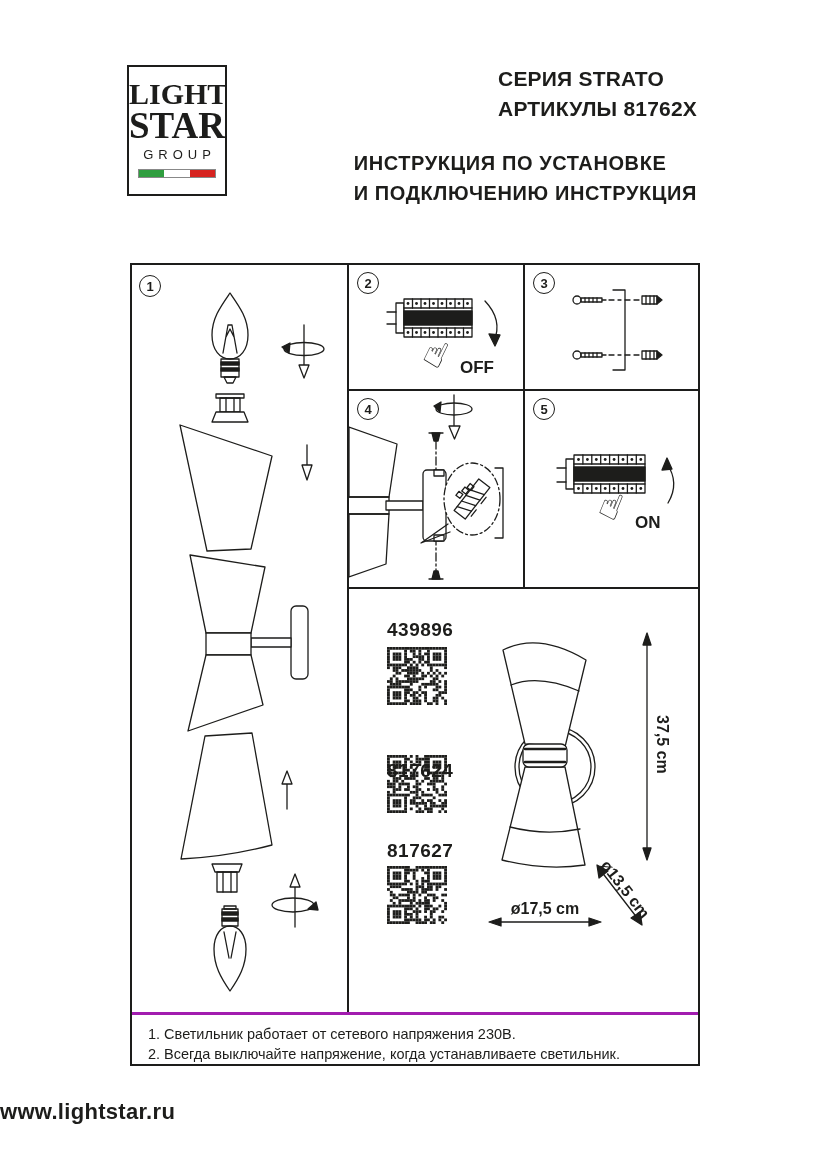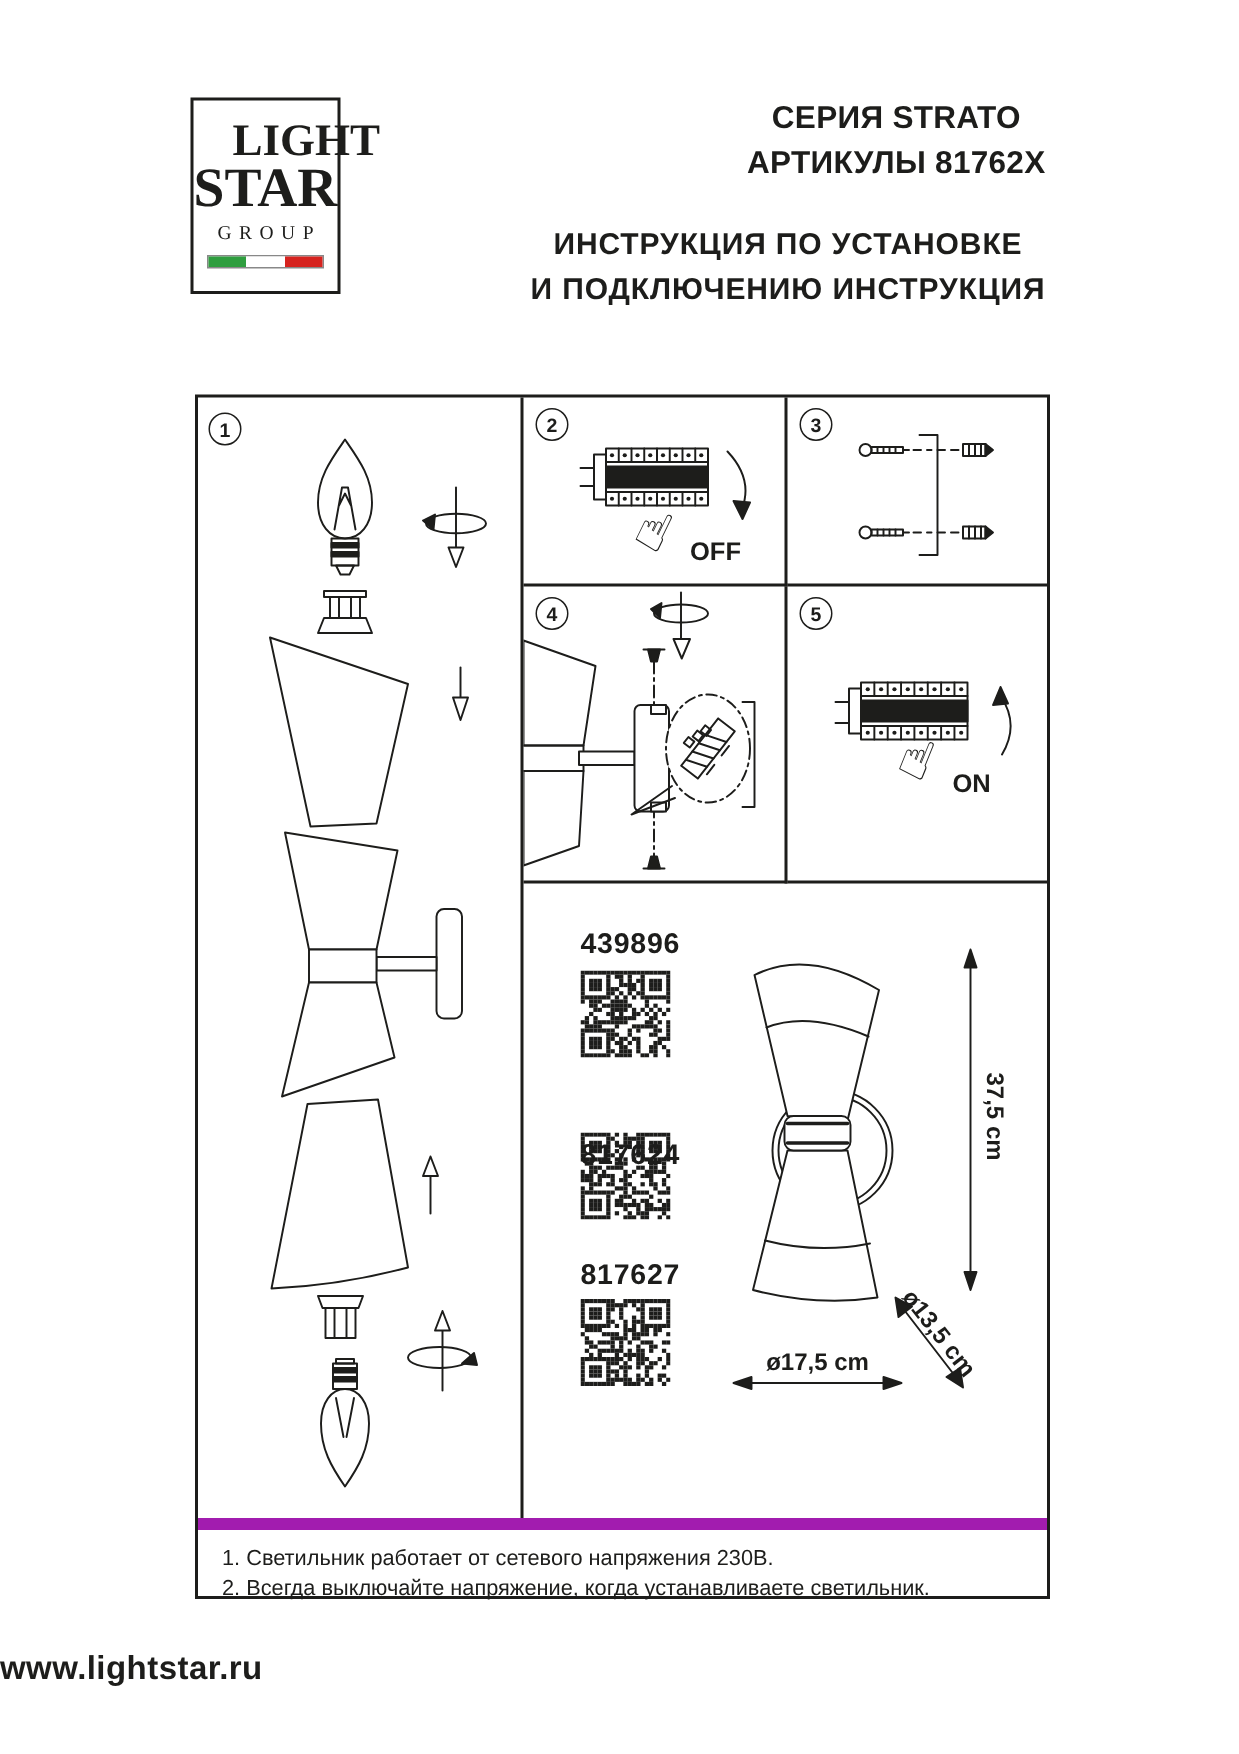"LIGHT" .logo-l1 { padding-left: 26px -> none }
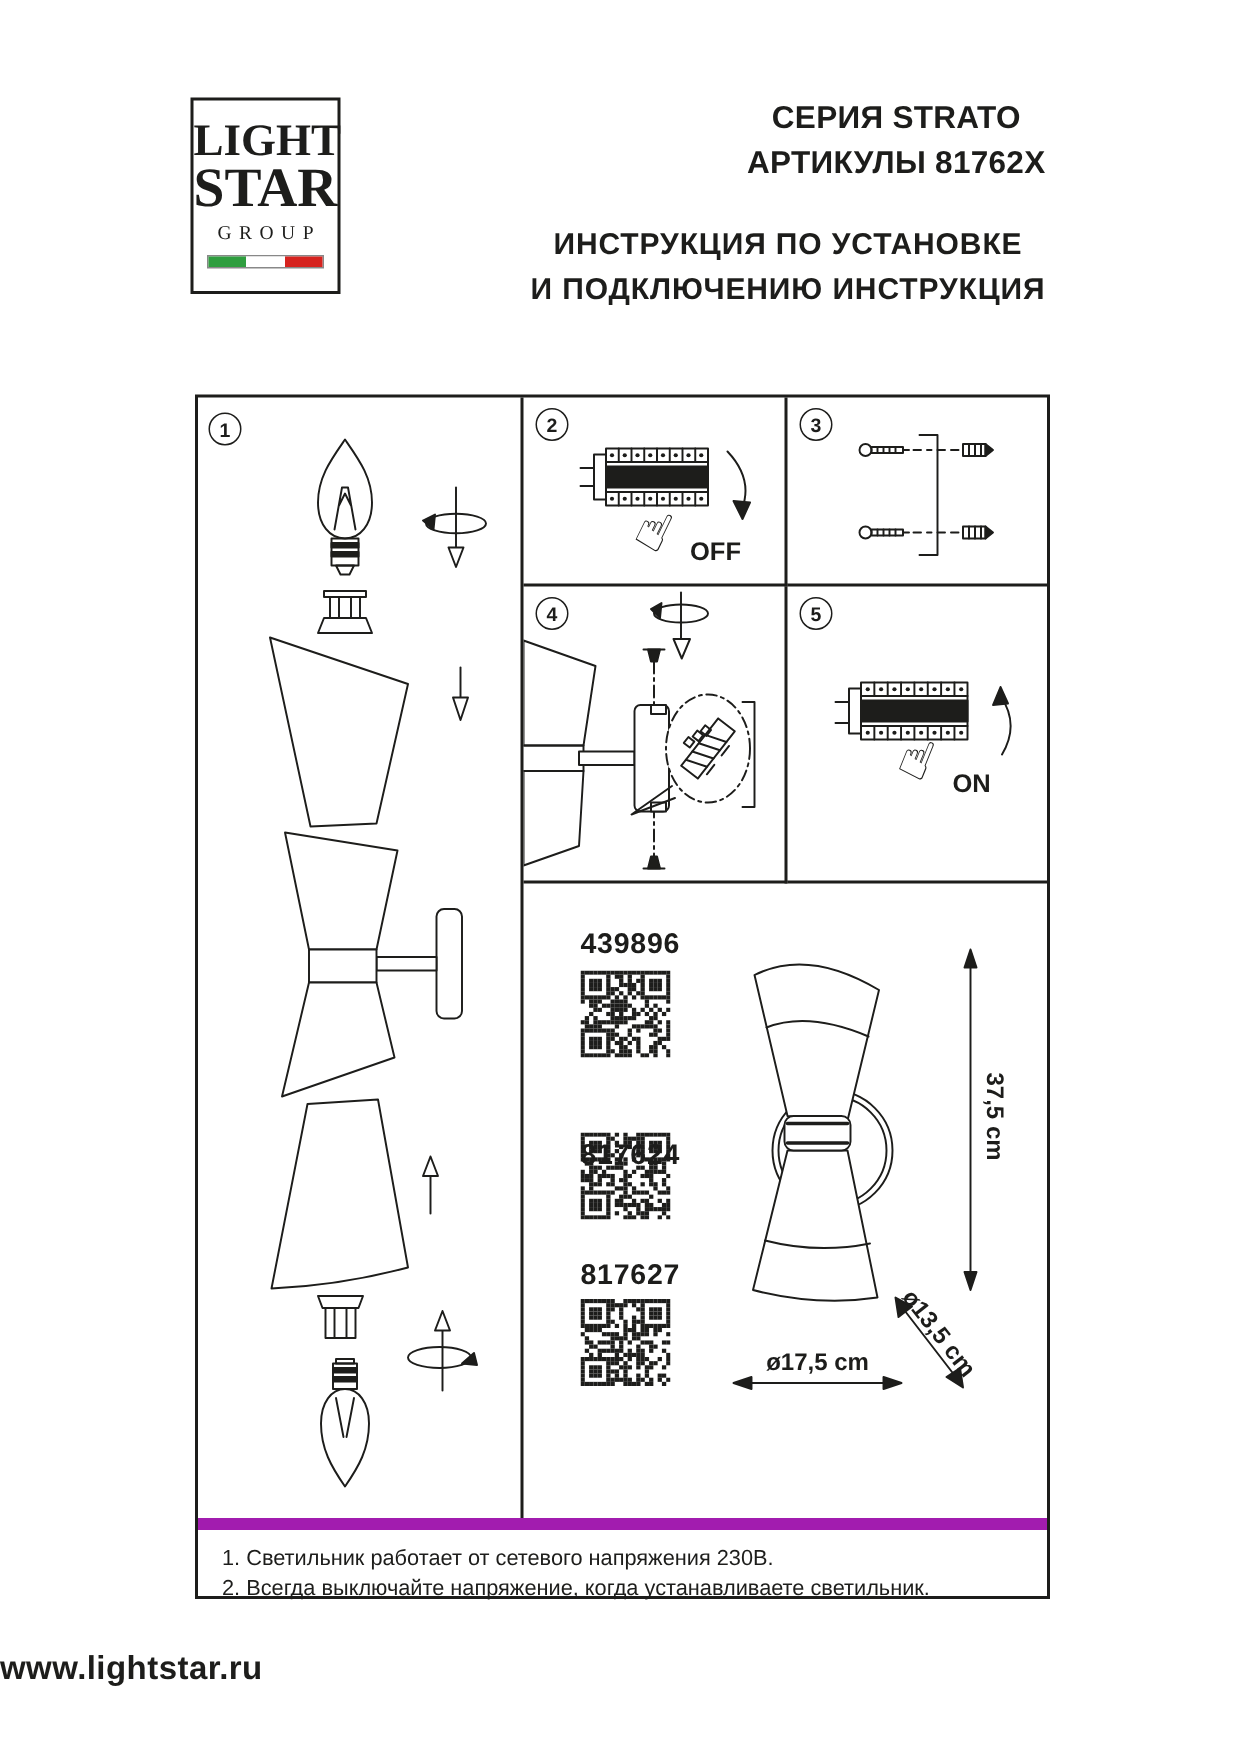"СЕРИЯ STRATO" .hdr { text-align: center -> left }
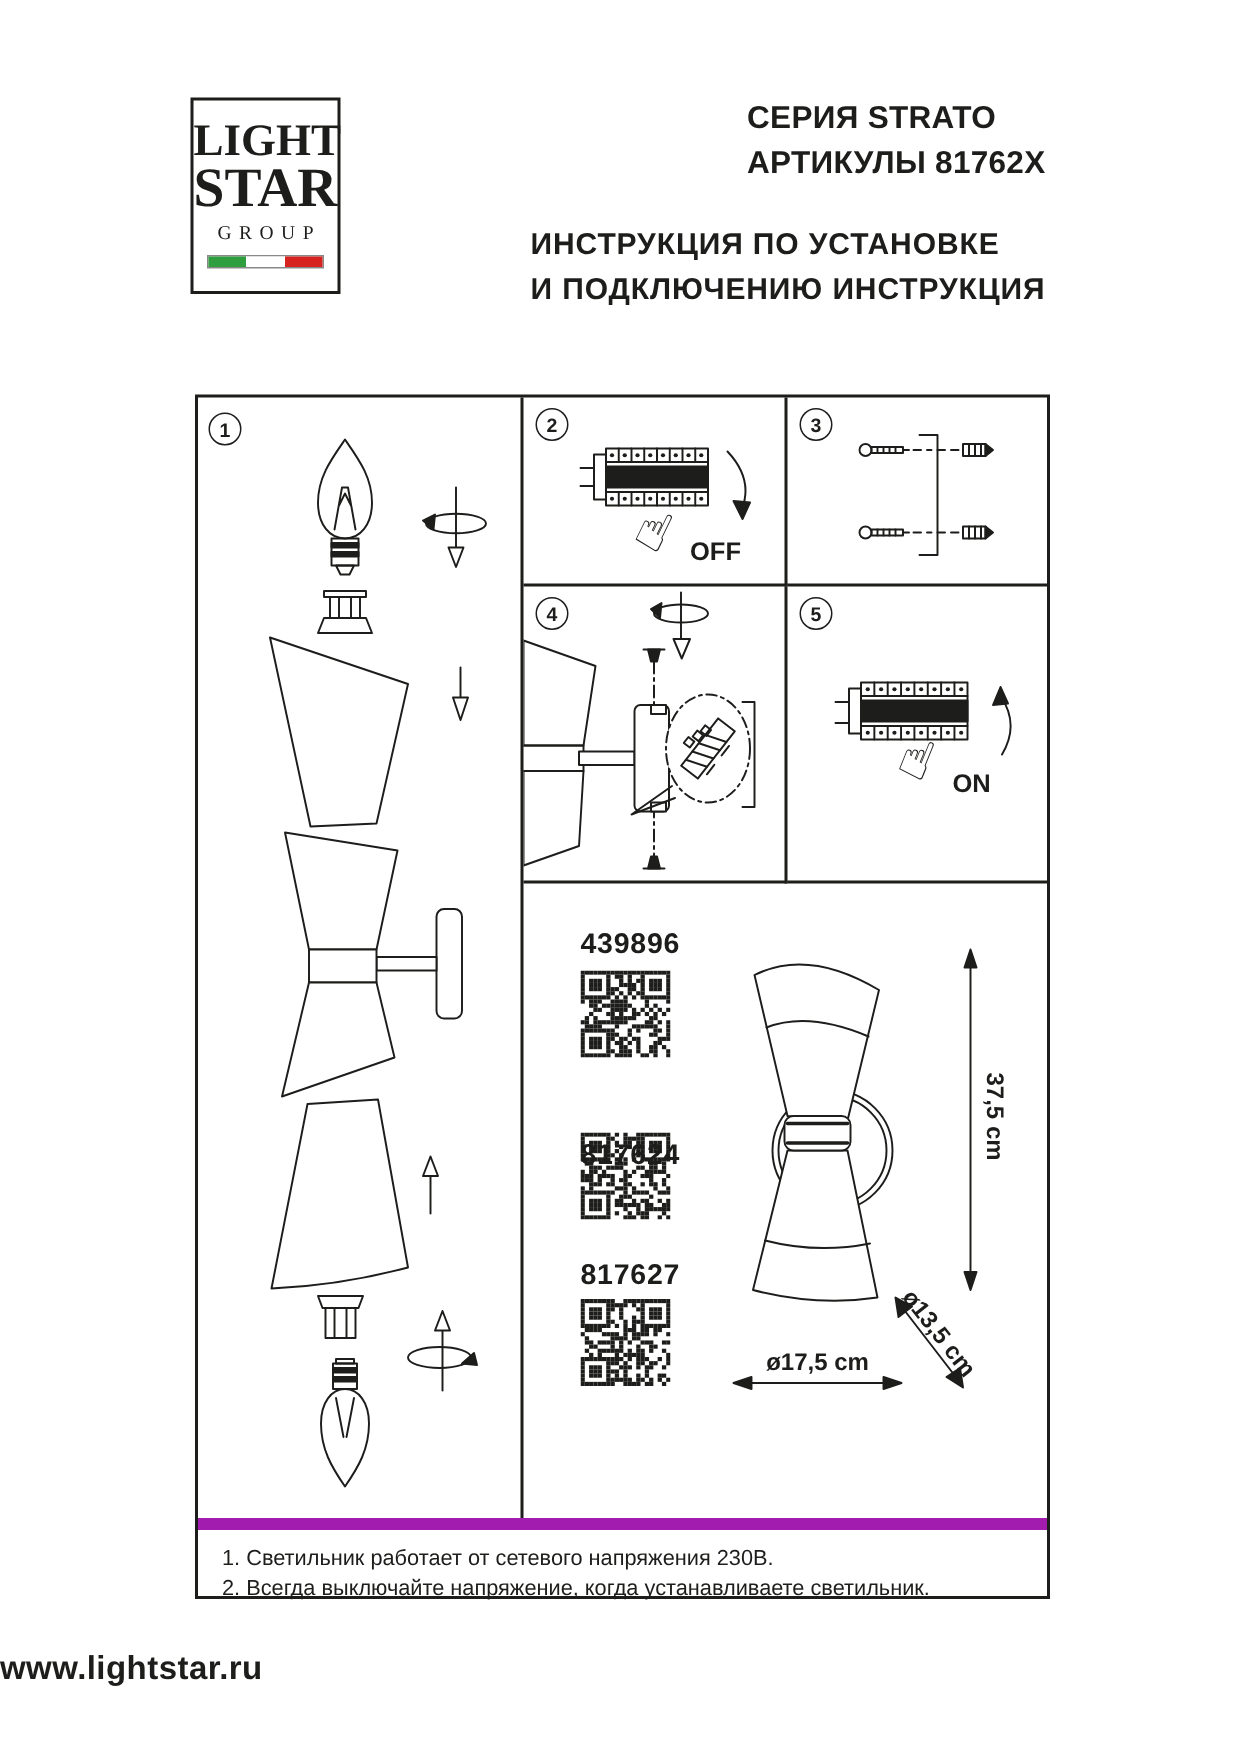"GROUP" .logo-l3 { font-family: Liberation Serif, serif -> none }
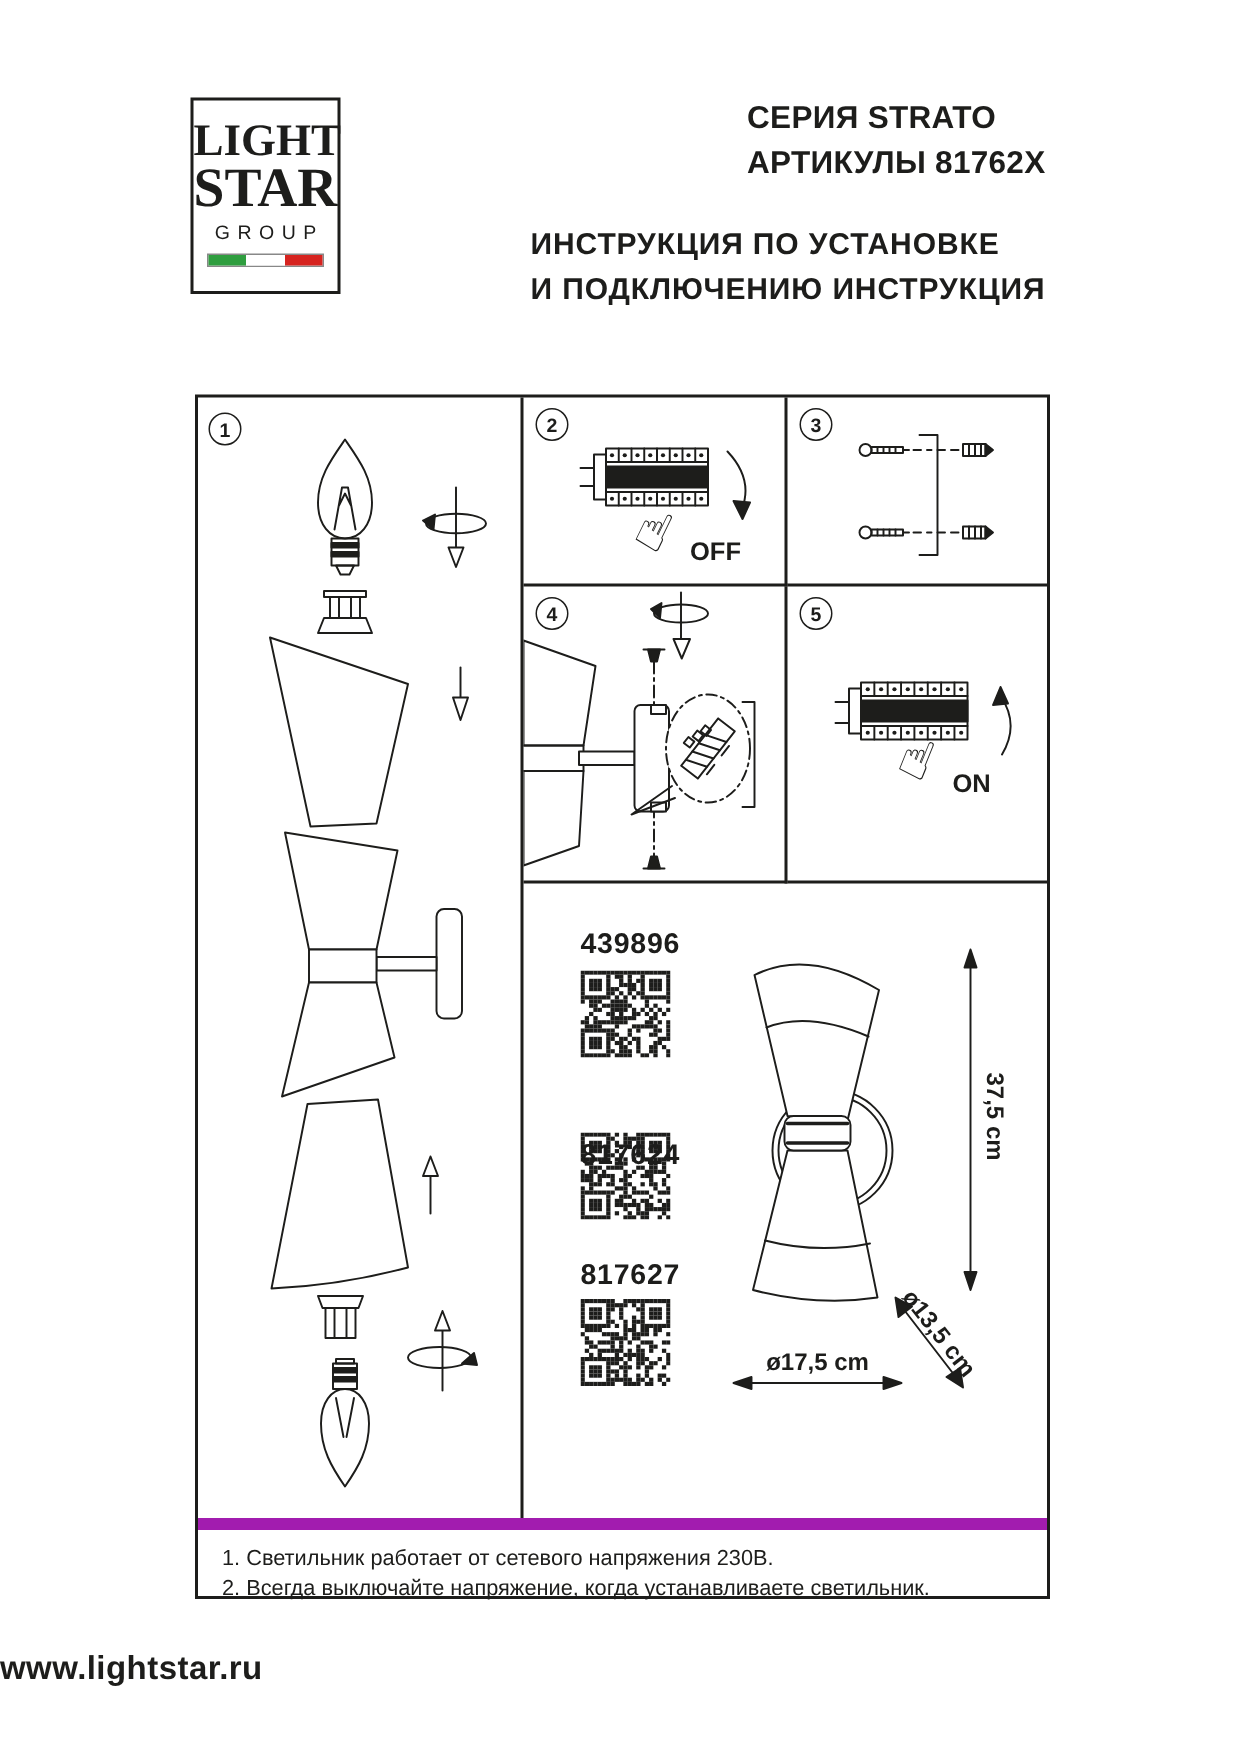"1. Светильник работает от сетевого" .b-t { border-top: 8px solid #a21caf -> 3px solid #a21caf }
